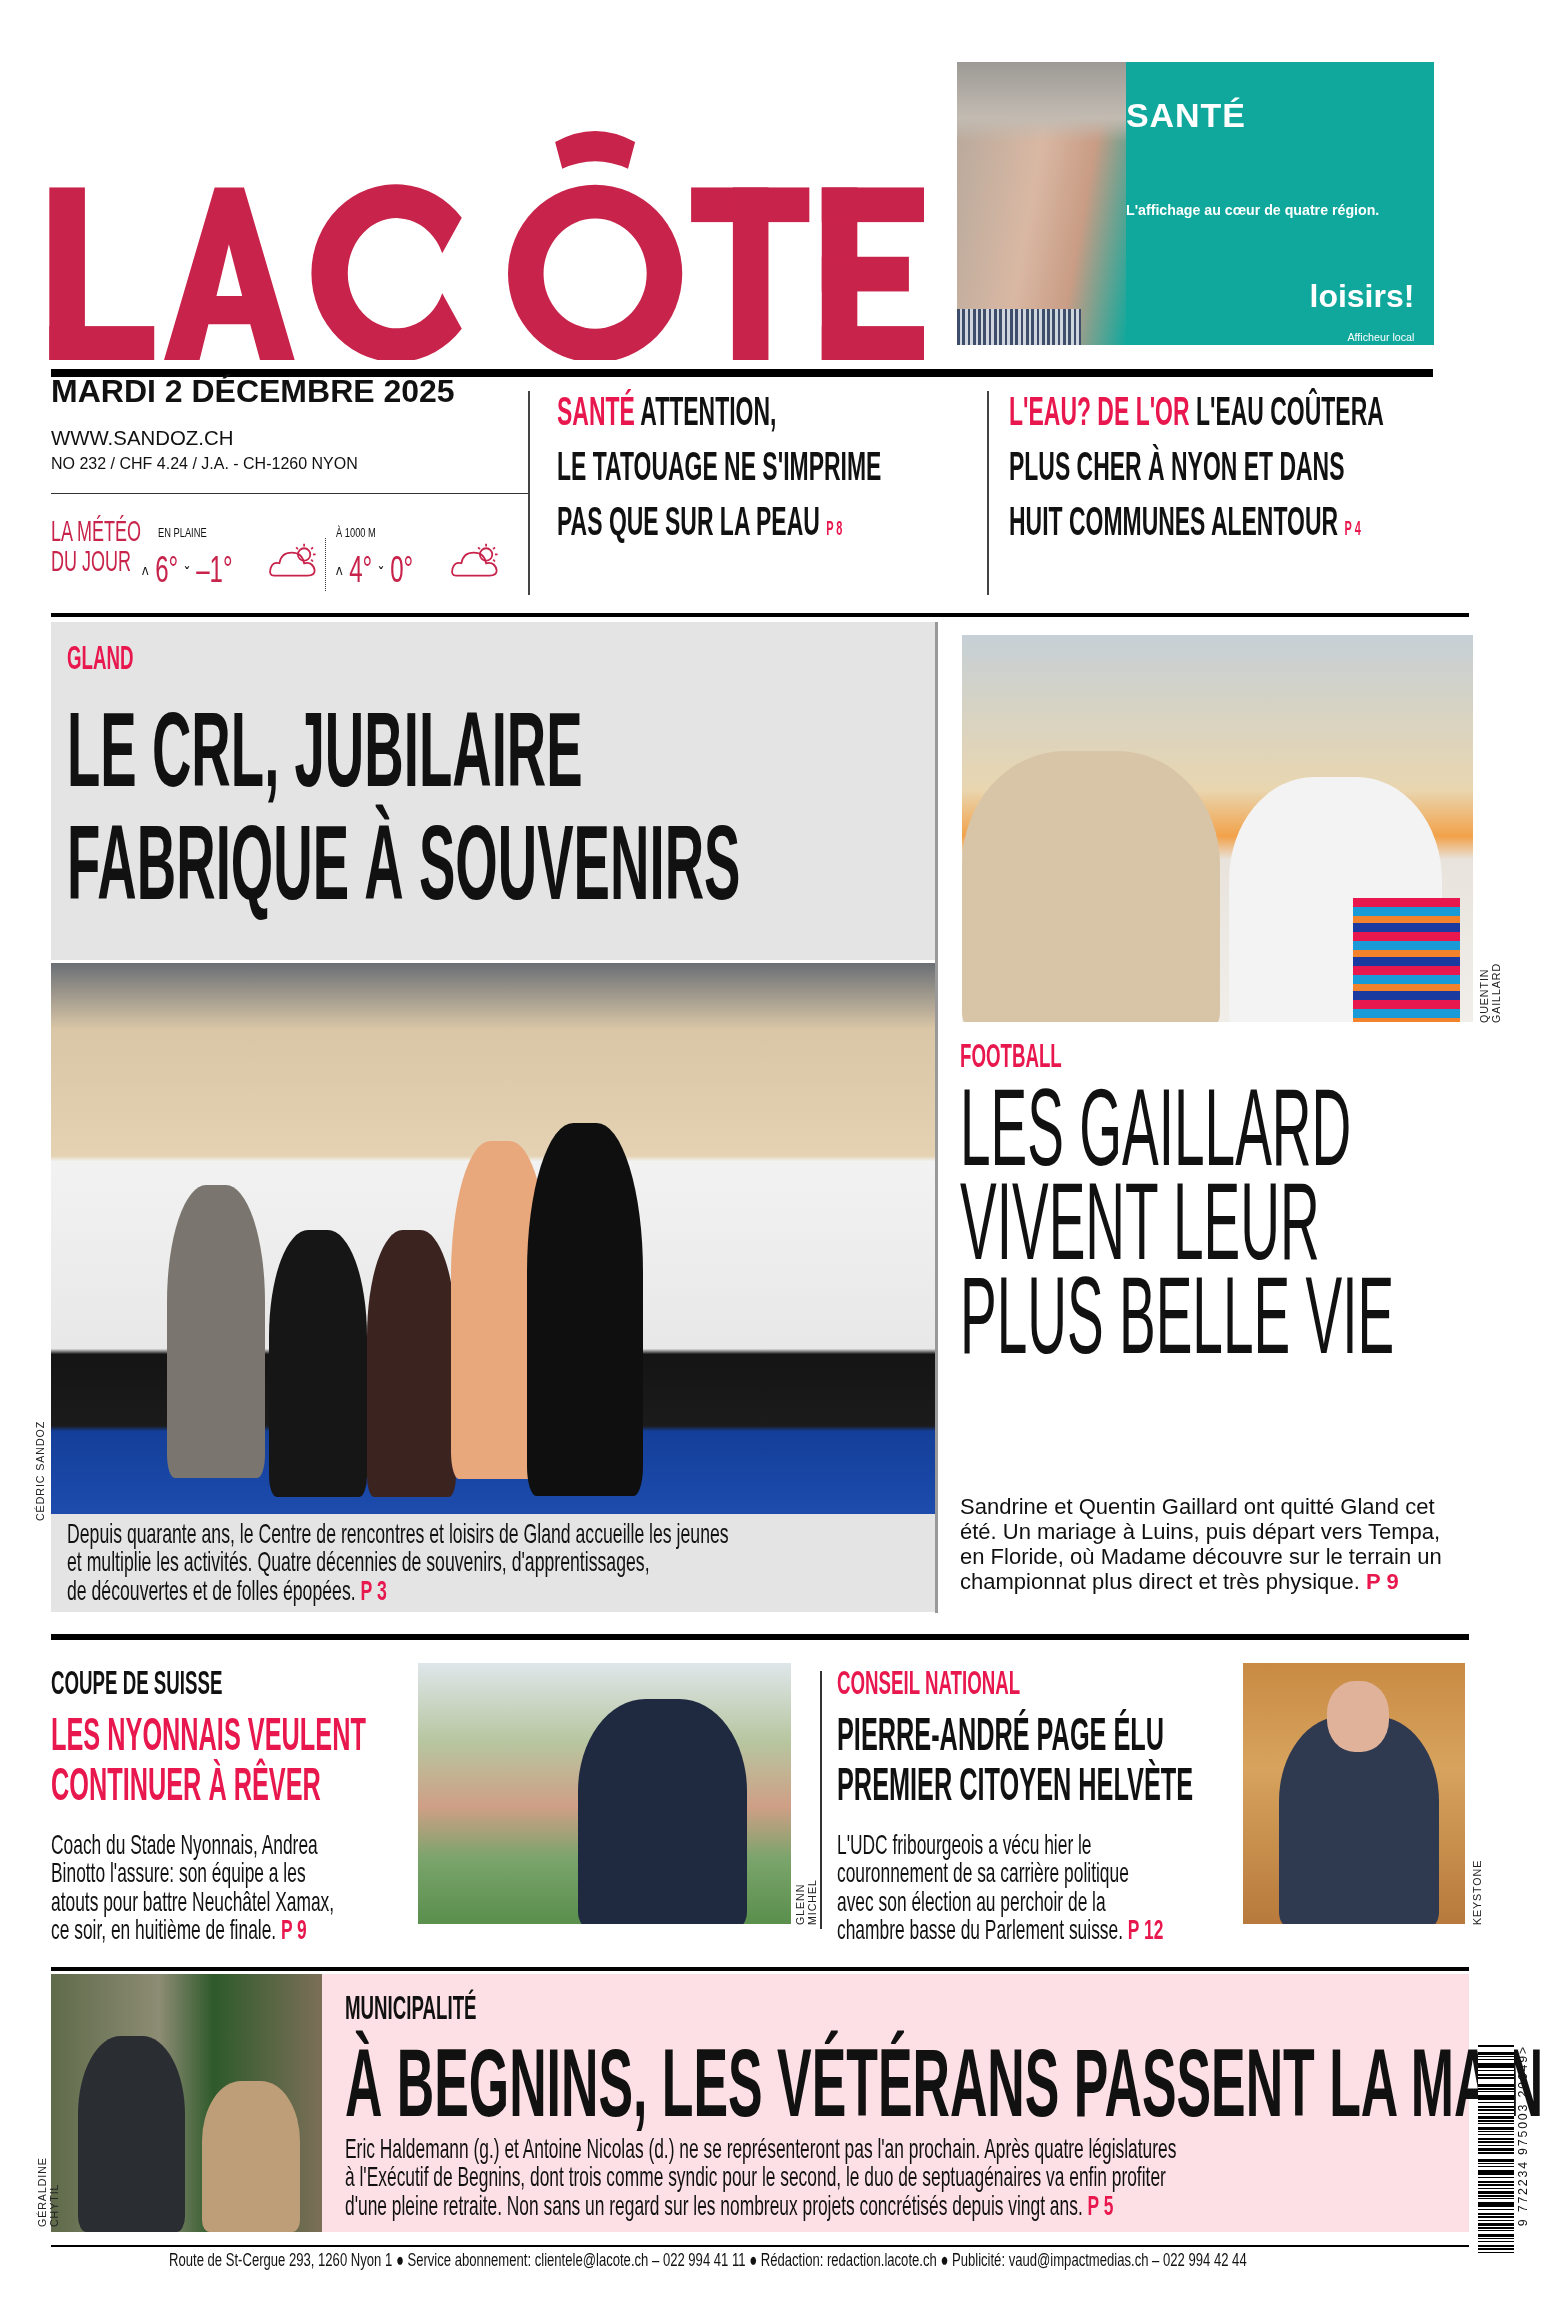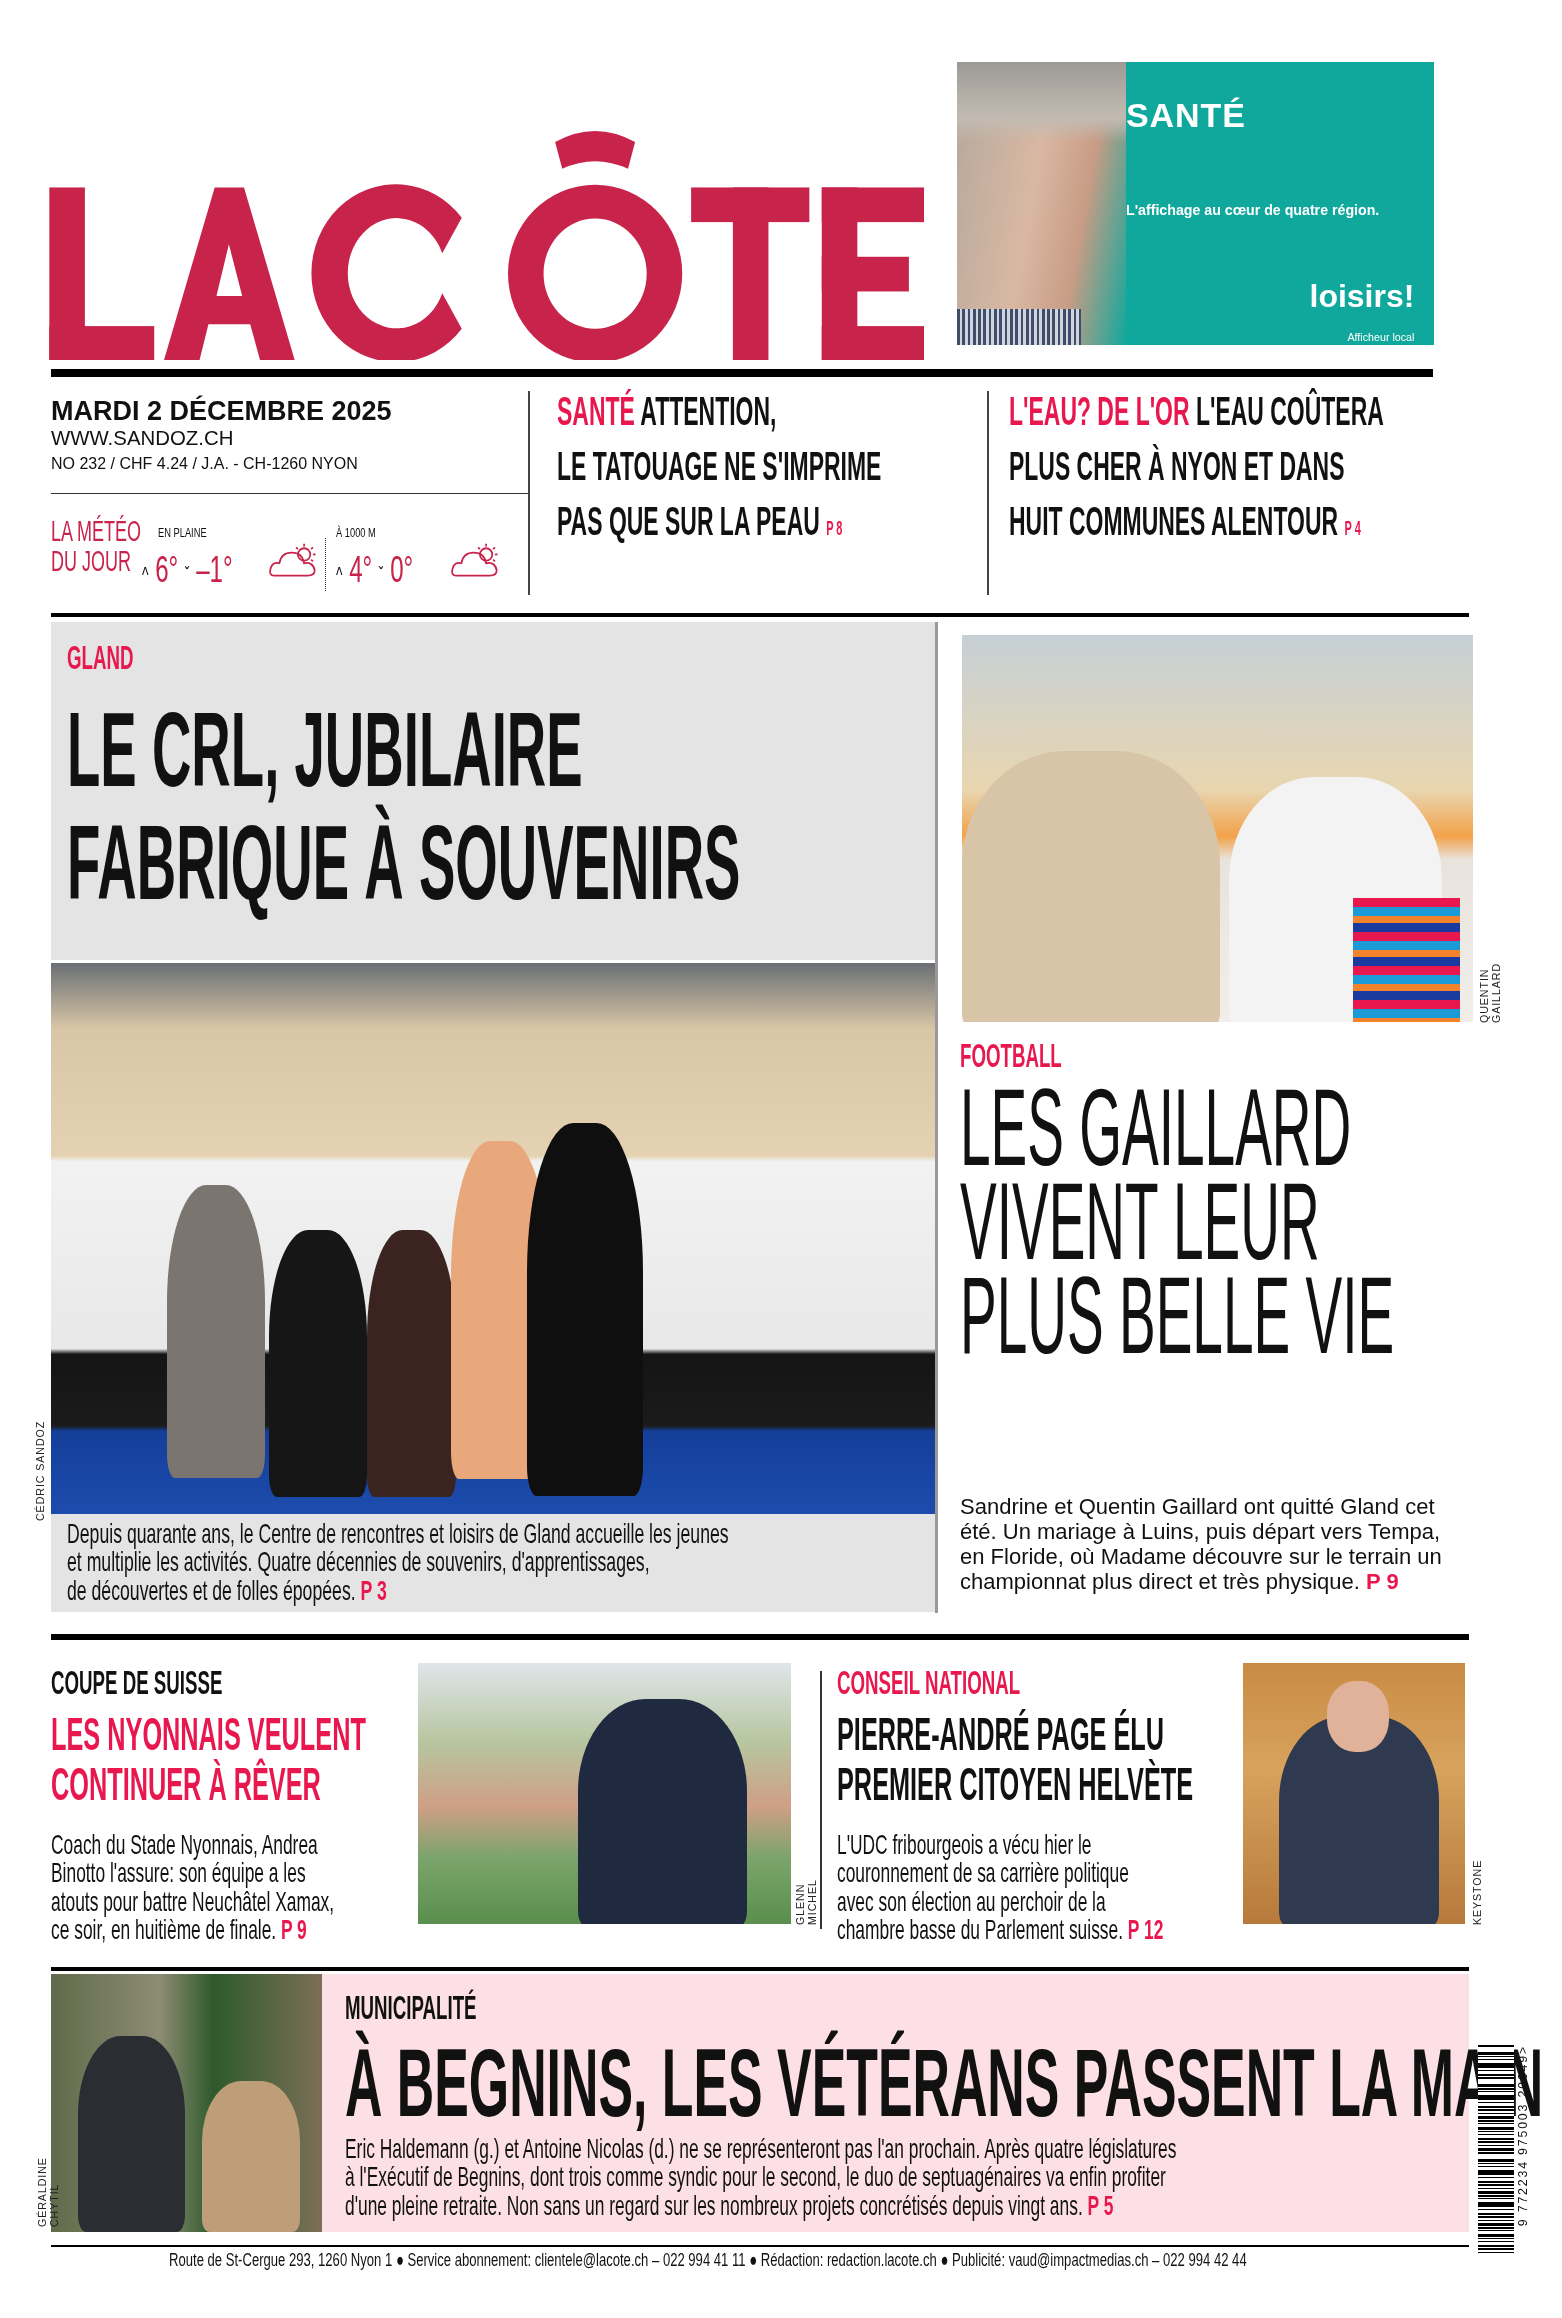"MARDI 2 DÉCEMBRE 2025" .date { font-size: 27px -> 32px; top: 396px -> 373px }
